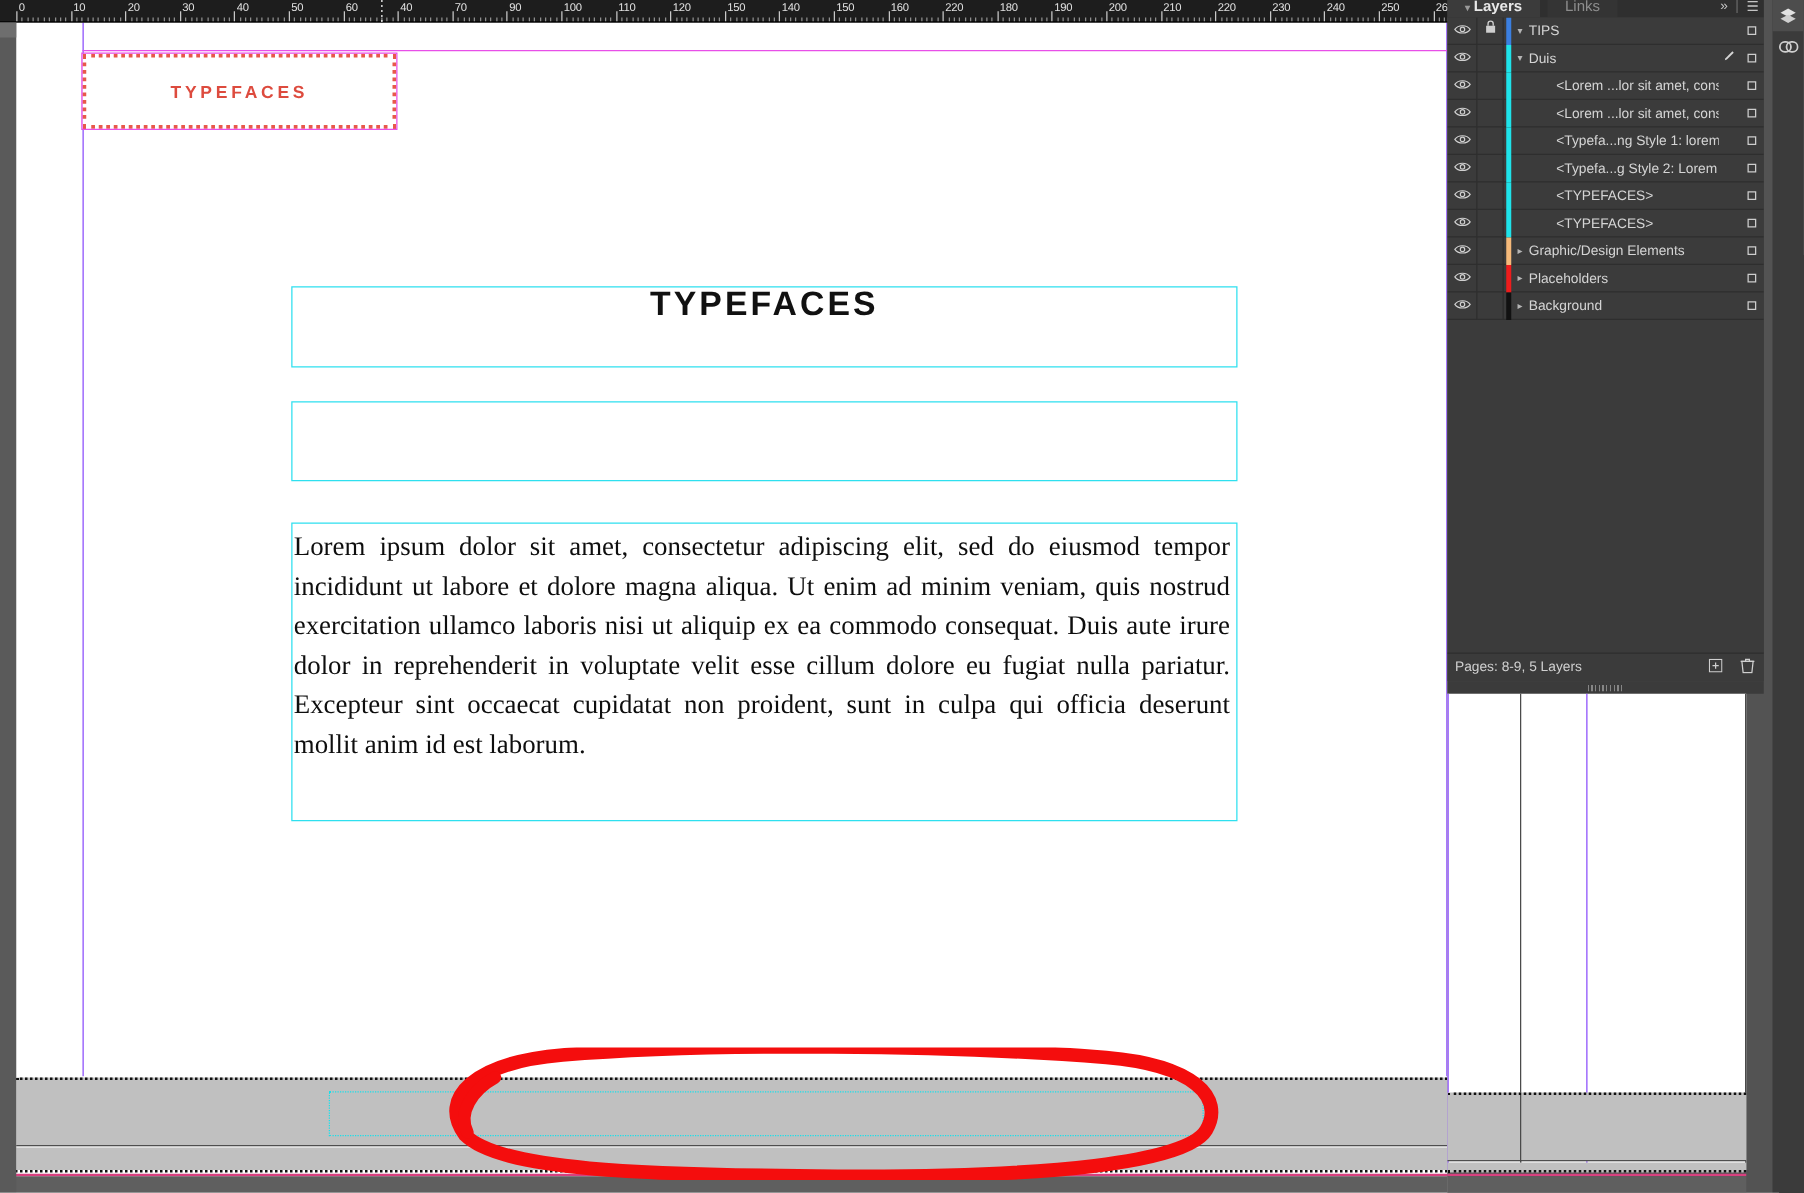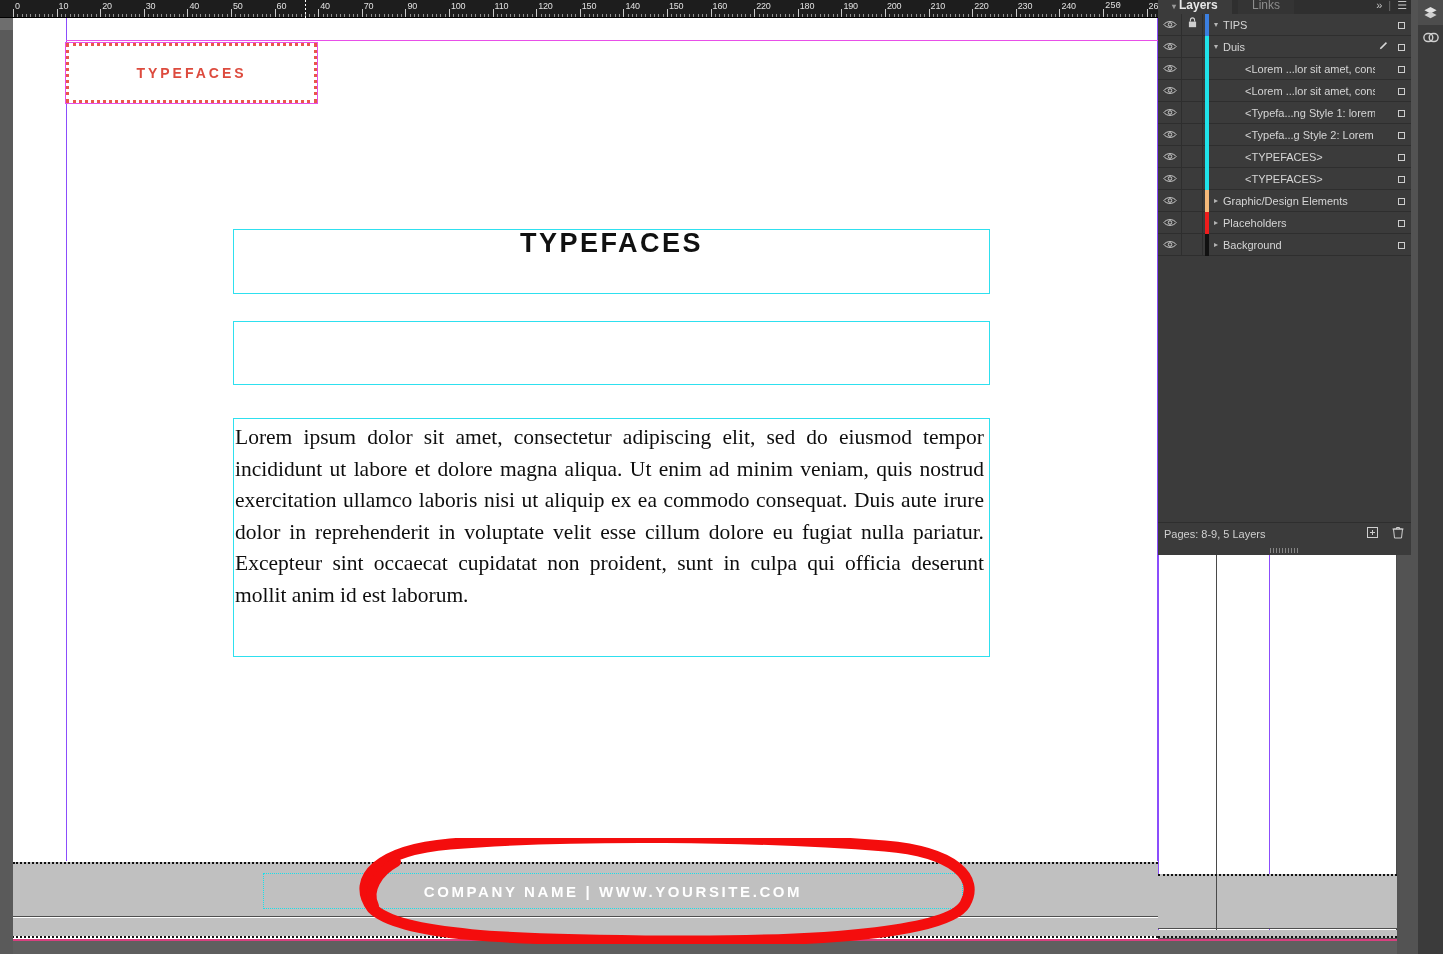"250" div.rlabel { font-family: Liberation Mono, monospace -> none }
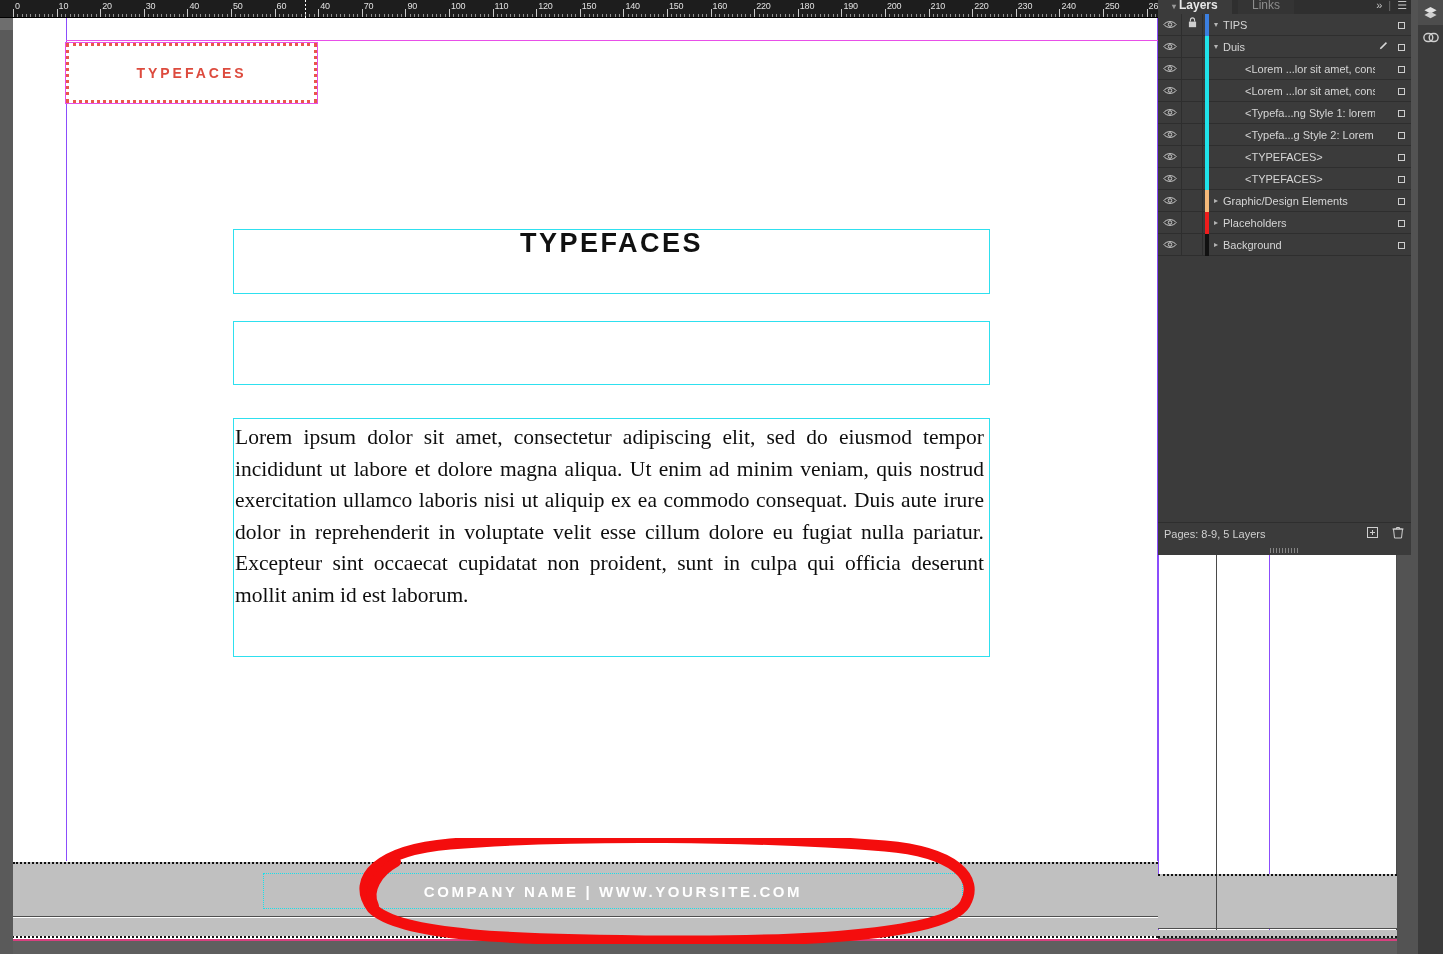"COMPANY NAME | WWW.YOURSITE.COM" div { html: <div>COMPANY NAME | WWW.YOURSITE.COM</div> -> none }
